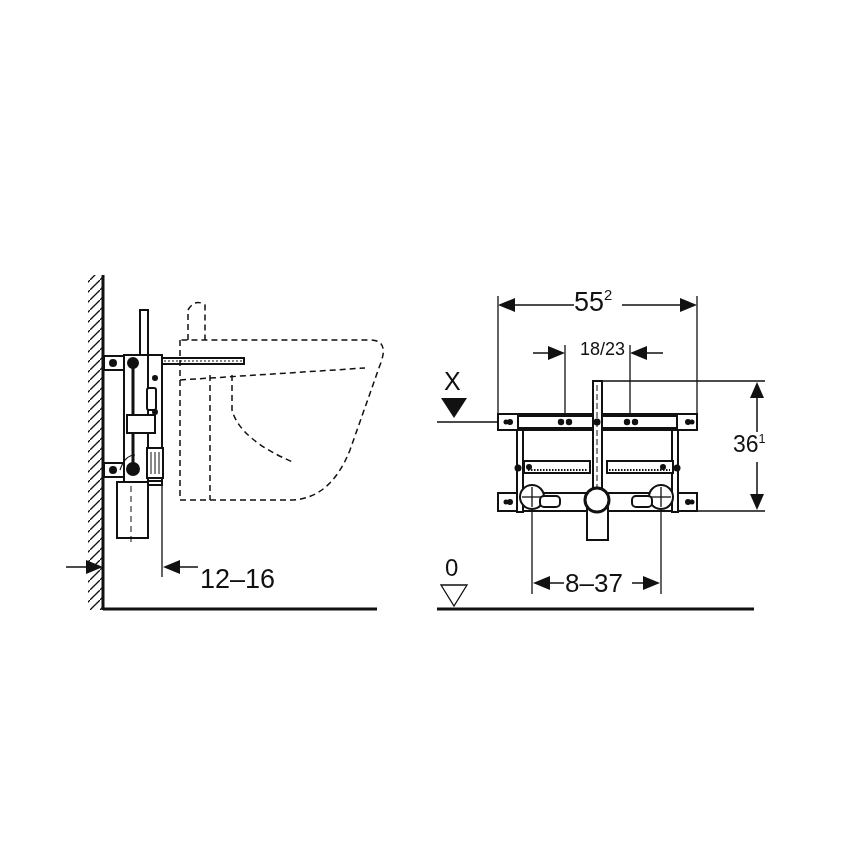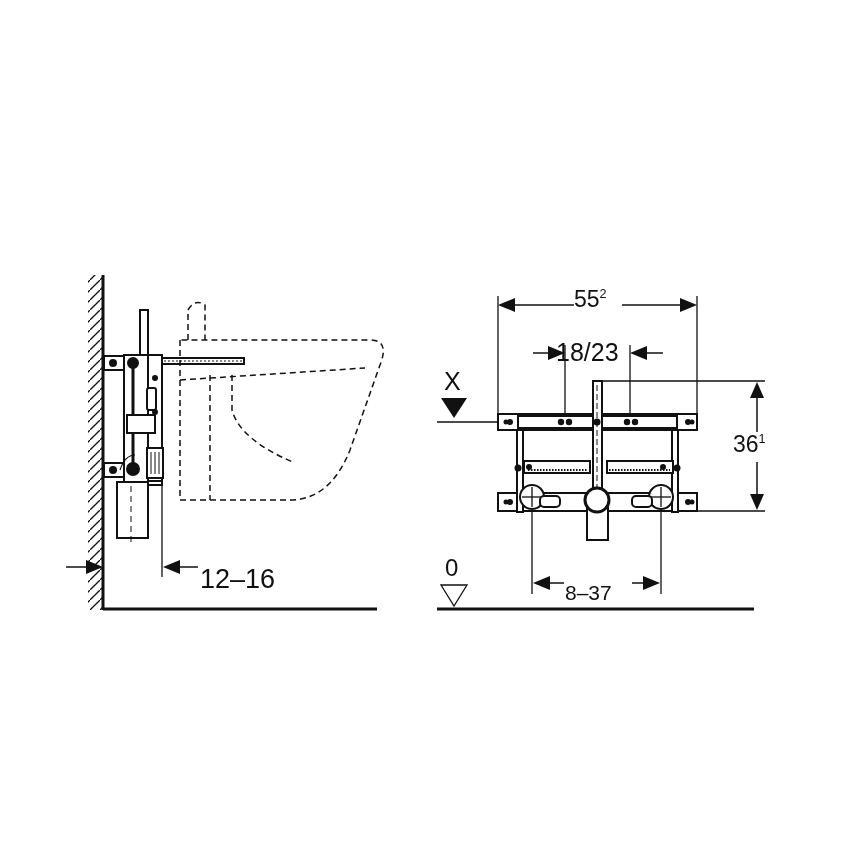"552" div.lbl { font-size: 23px -> 27px }
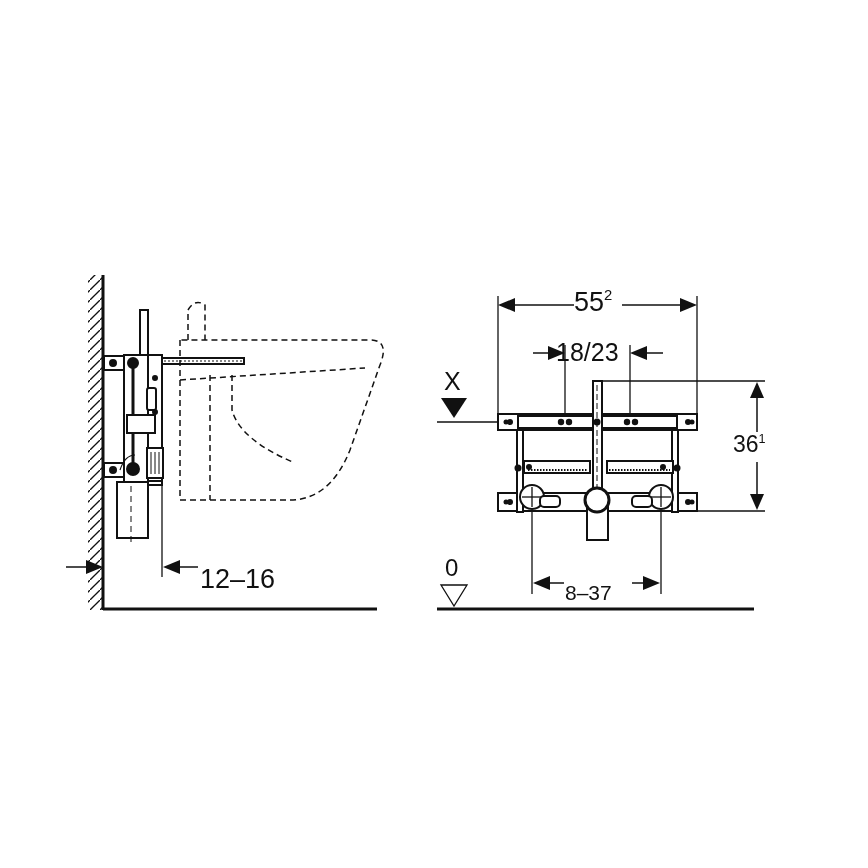"18/23" div.lbl { font-size: 25px -> 18px; left: 556px -> 580px }
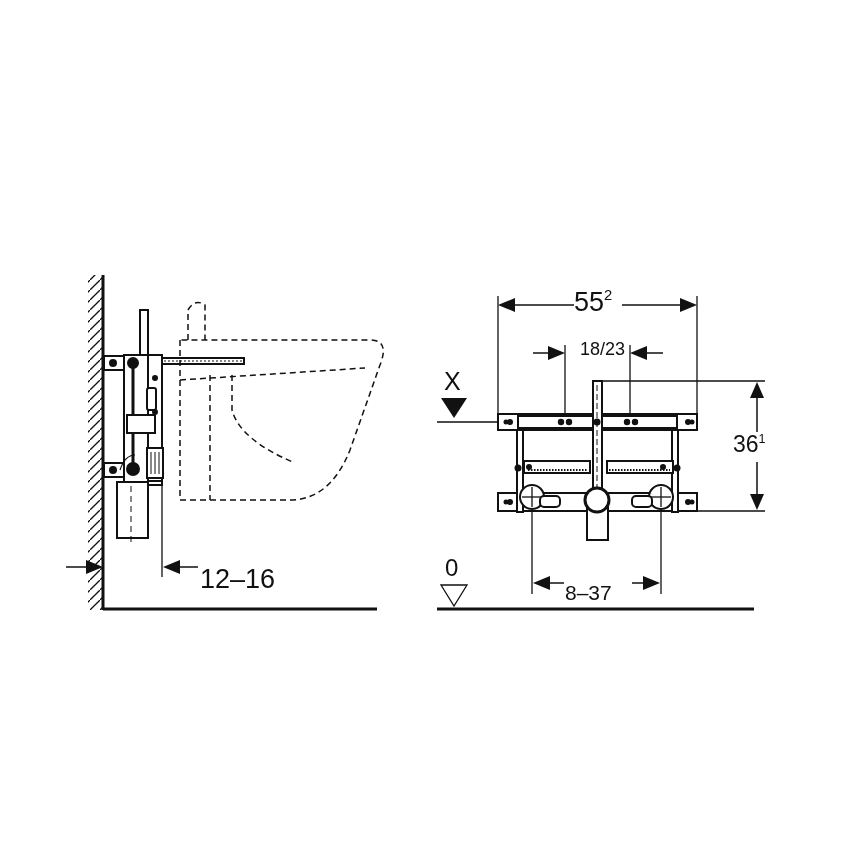"8–37" div.lbl { font-size: 21px -> 26px; margin-top: 12px -> none }
